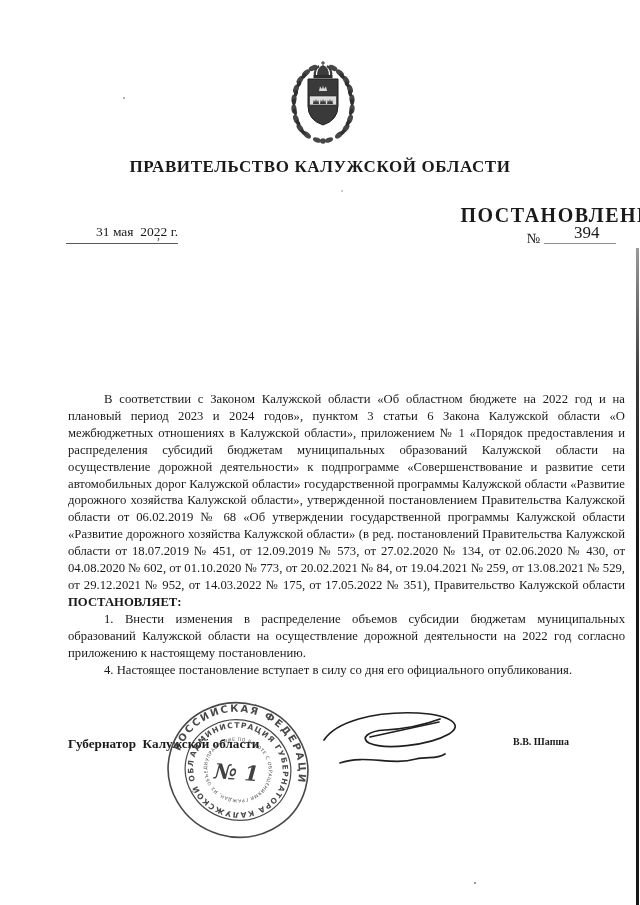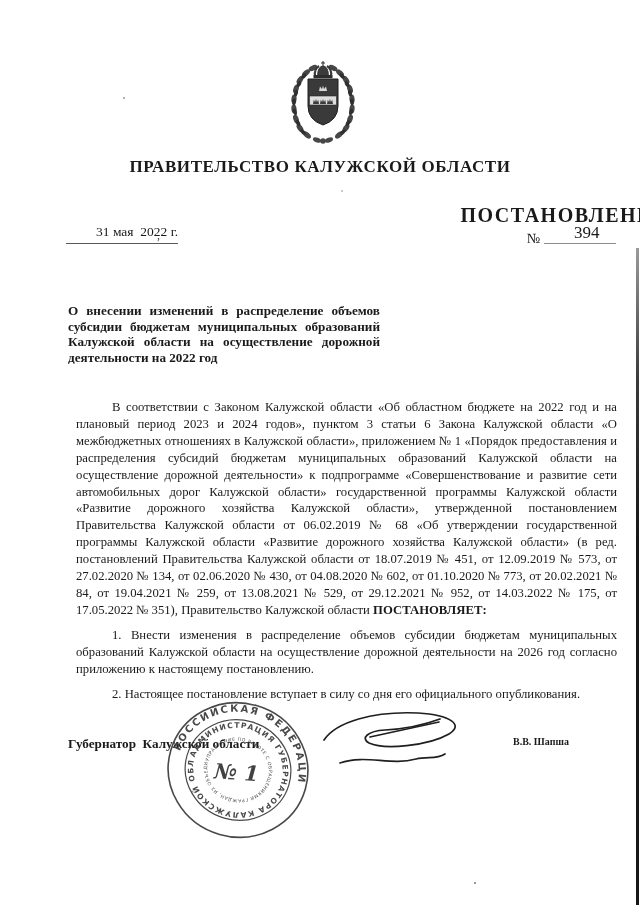"О внесении изменений в распределение" div.abs { html: <div>О внесении изменений в распределение объемов субсидии бюджетам муниципальных образований Калужской области на осуществление дорожной деятельности на 2022 год</div> -> none }
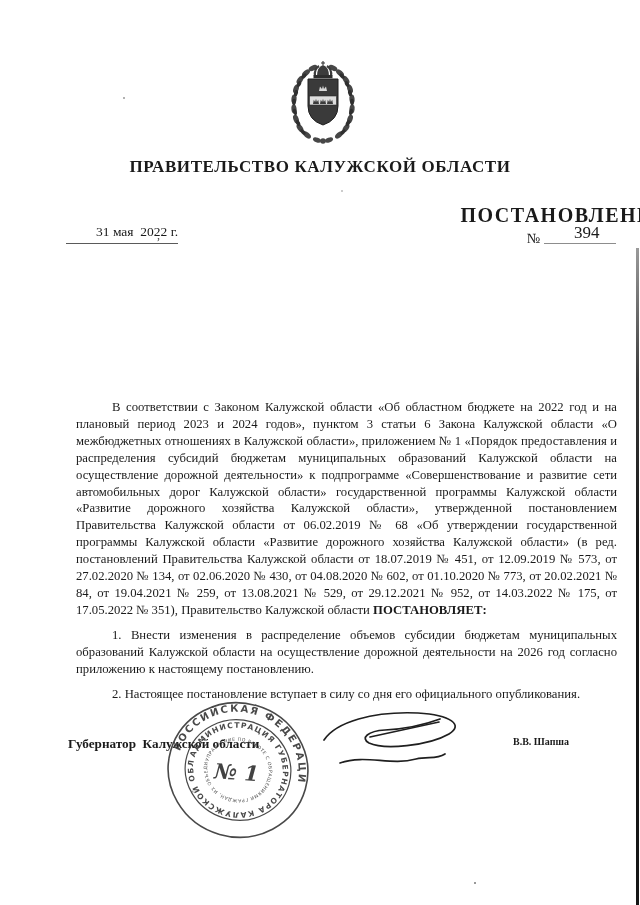"В соответствии с Законом Калужской" .bodytext p { margin: 8px -> 0 }
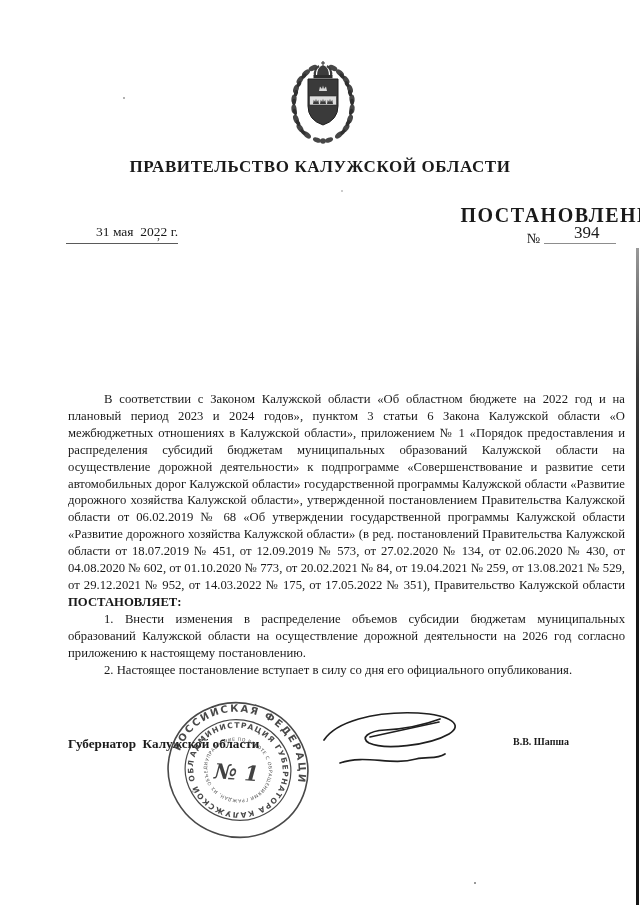"1. Внести изменения в распределение" p { text: 2026 -> 2022 }
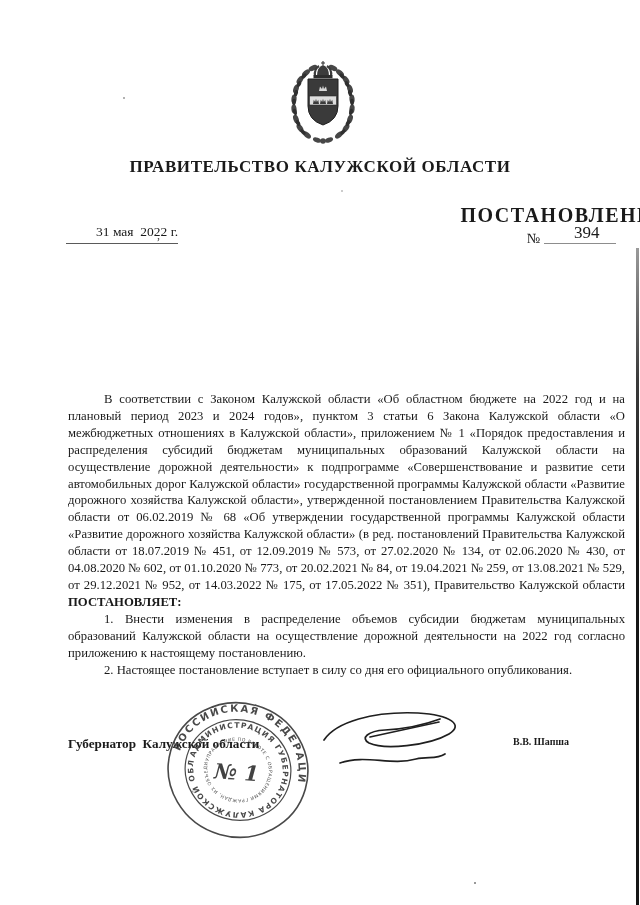"2. Настоящее постановление вступает в" p { text: 2 -> 4 }
